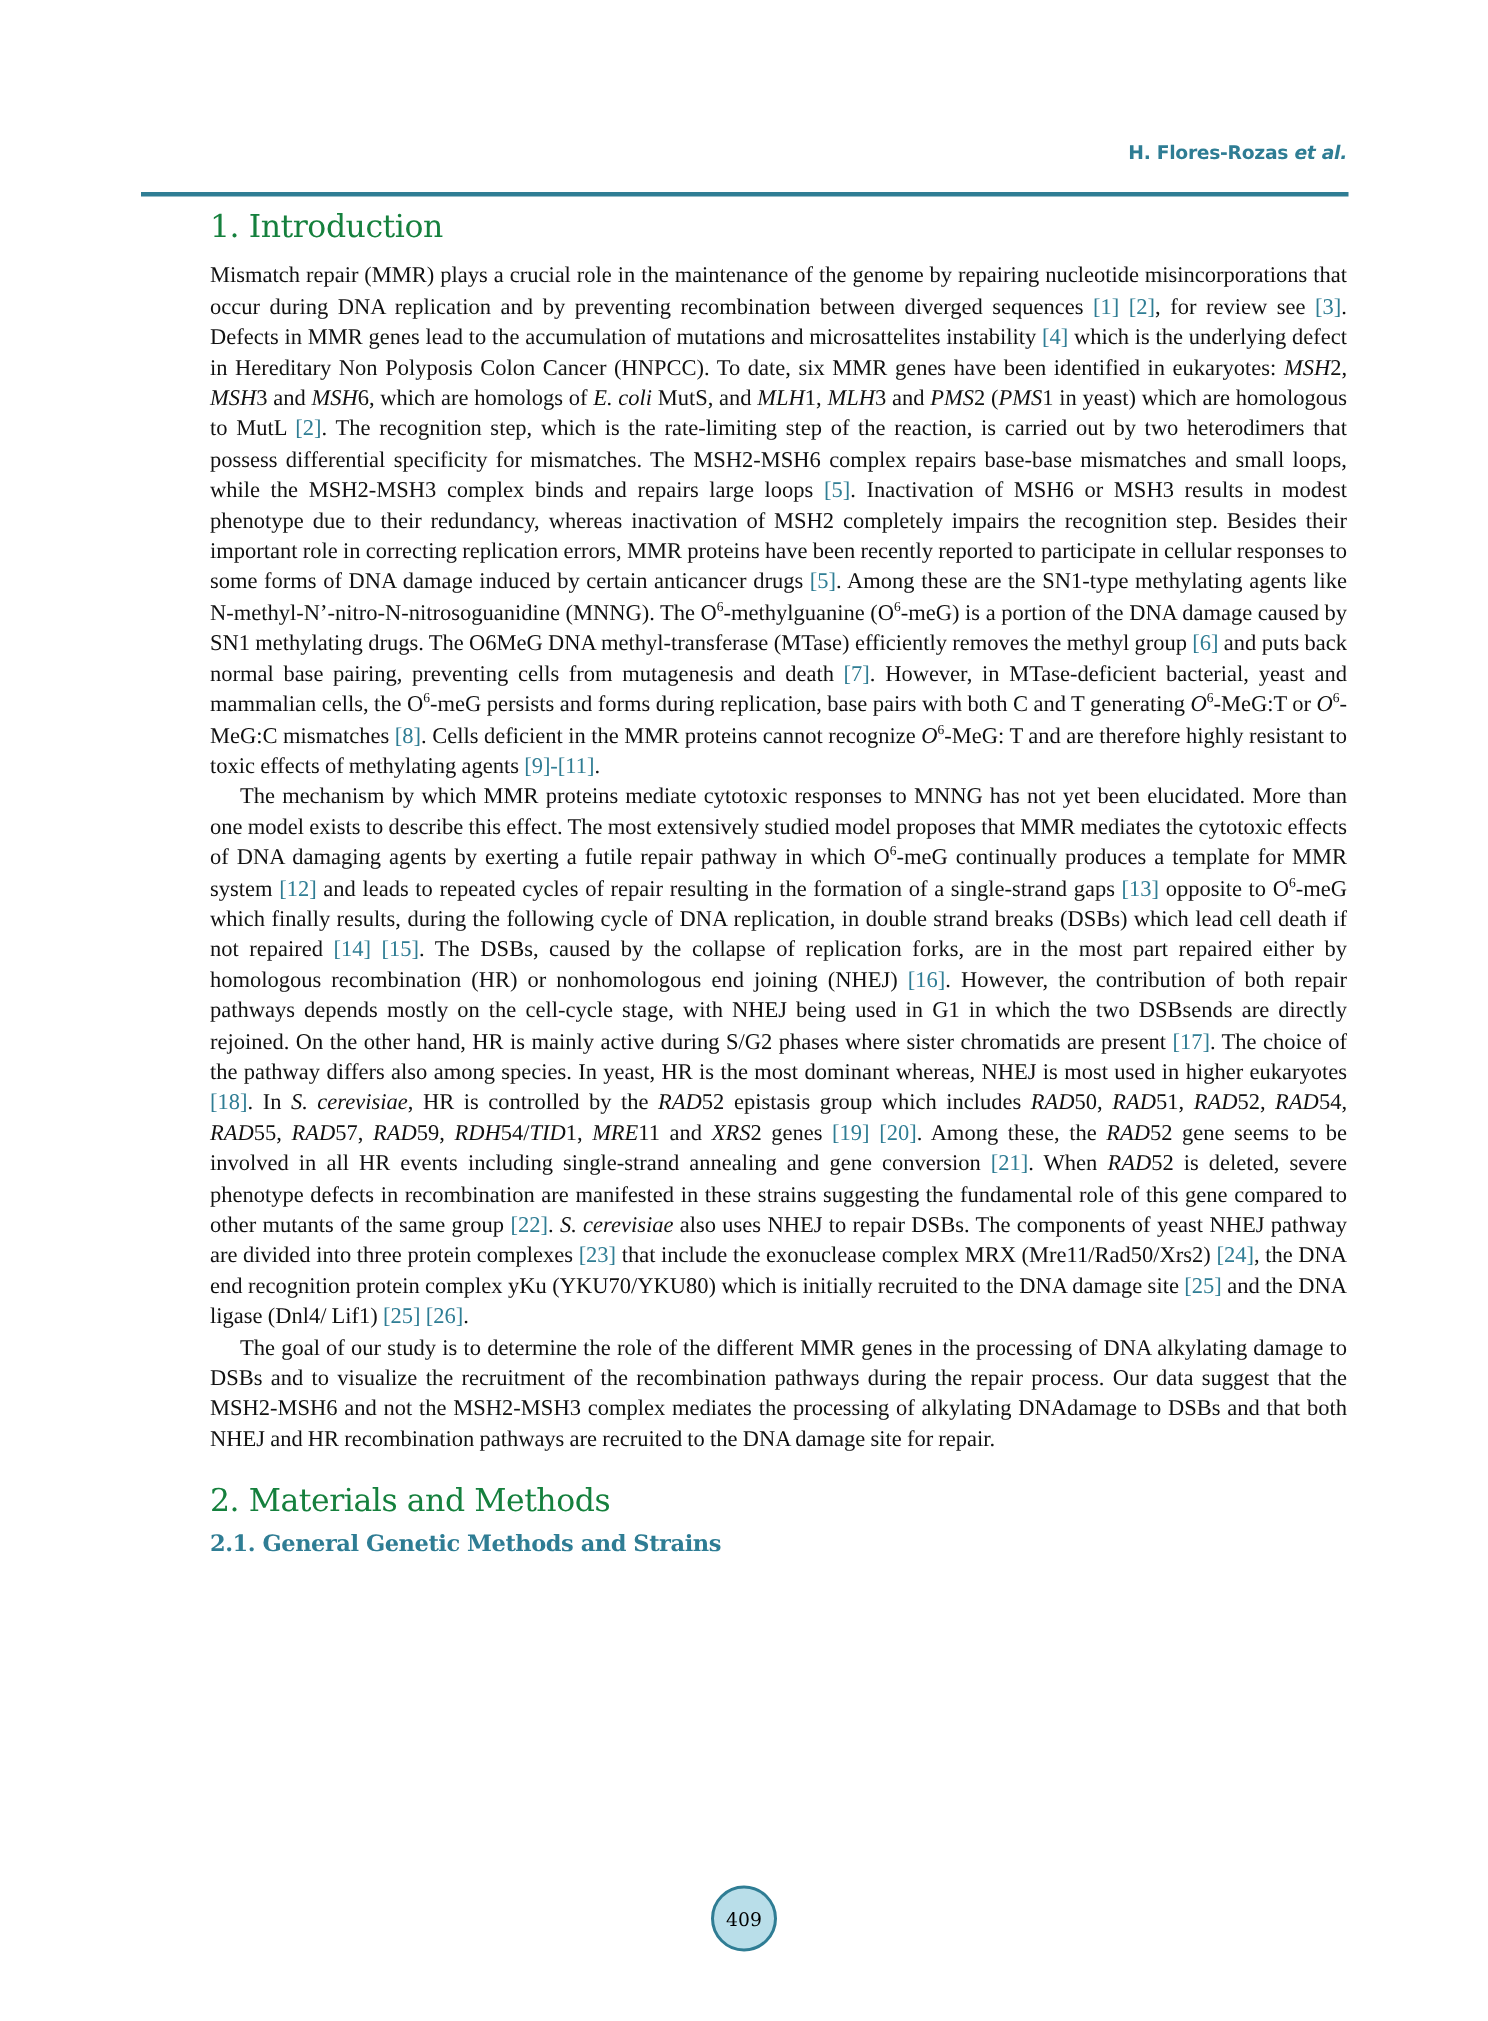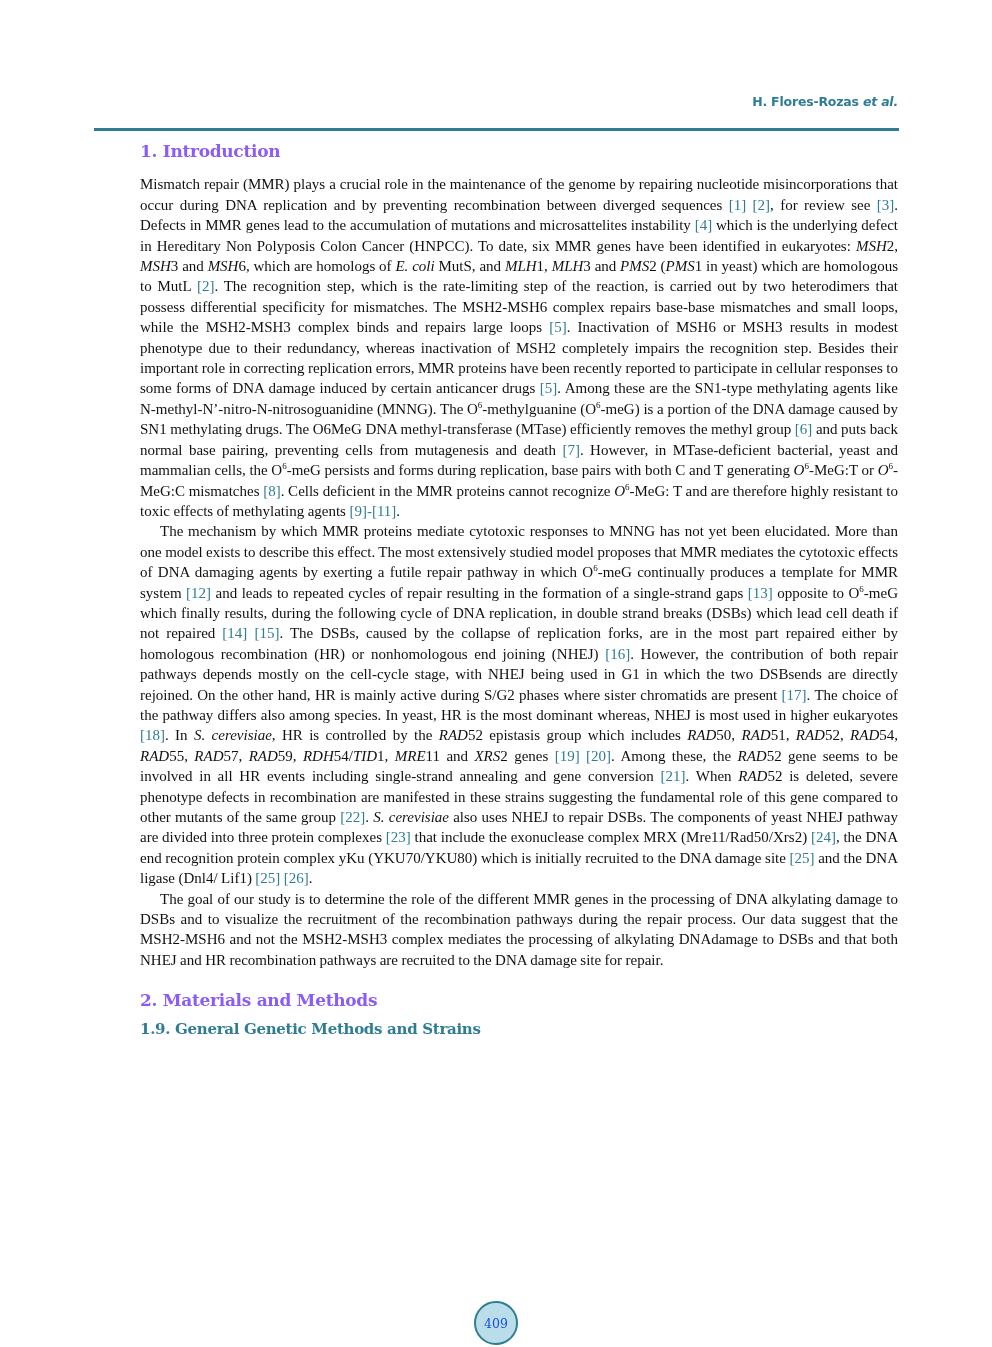"1. Introduction" h2.sec { color: #8b5cf6 -> #15803d; font-size: 17px -> 21px; font-weight: bold -> normal }
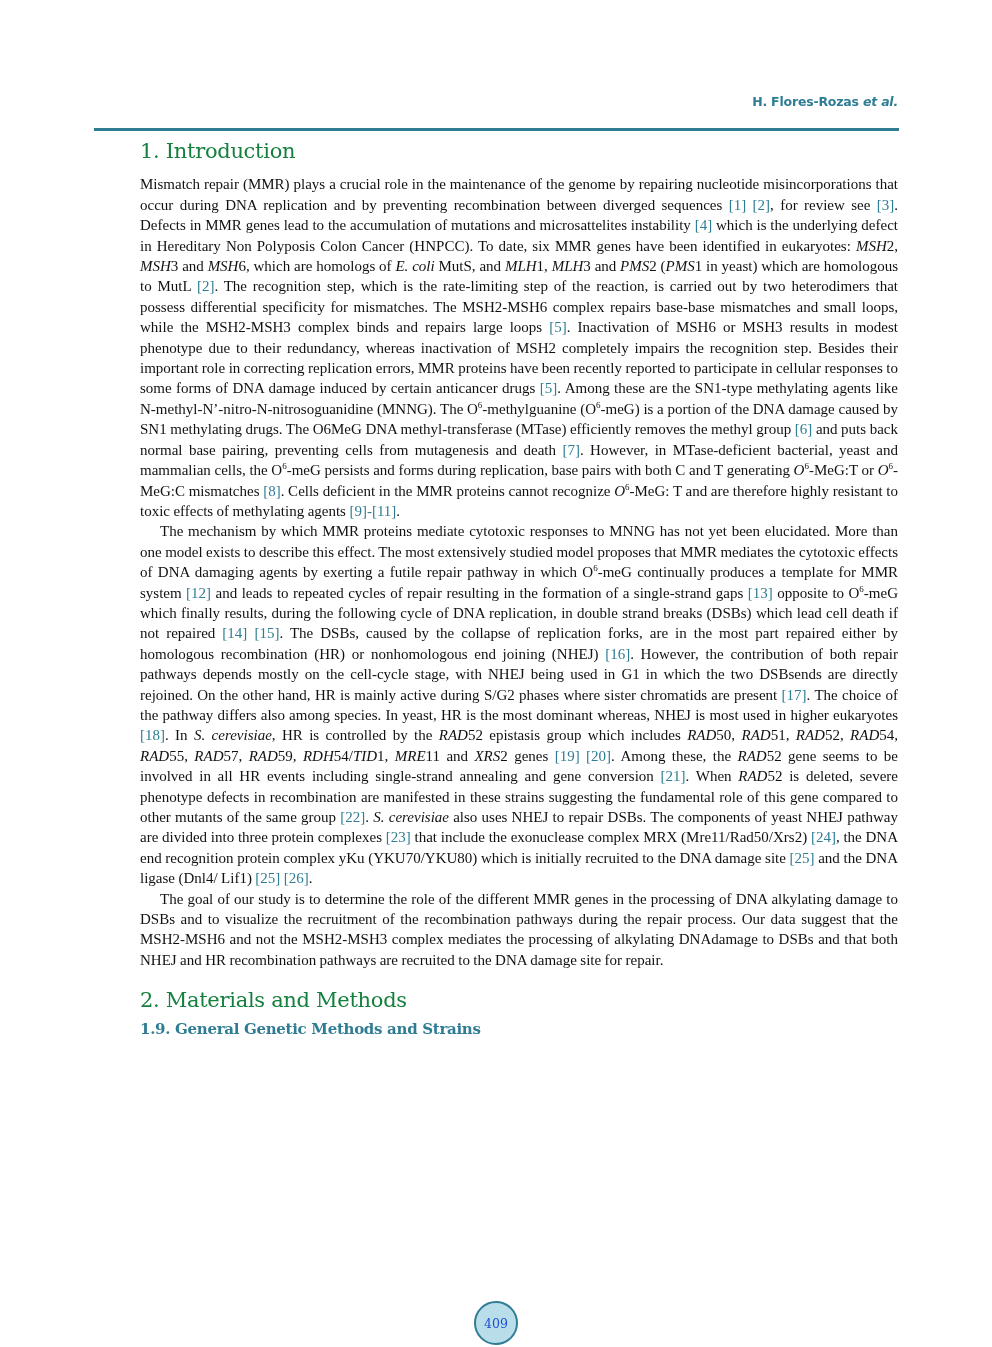"1.9. General Genetic Methods and" h3.subsec { text: 1.9 -> 2.1 }
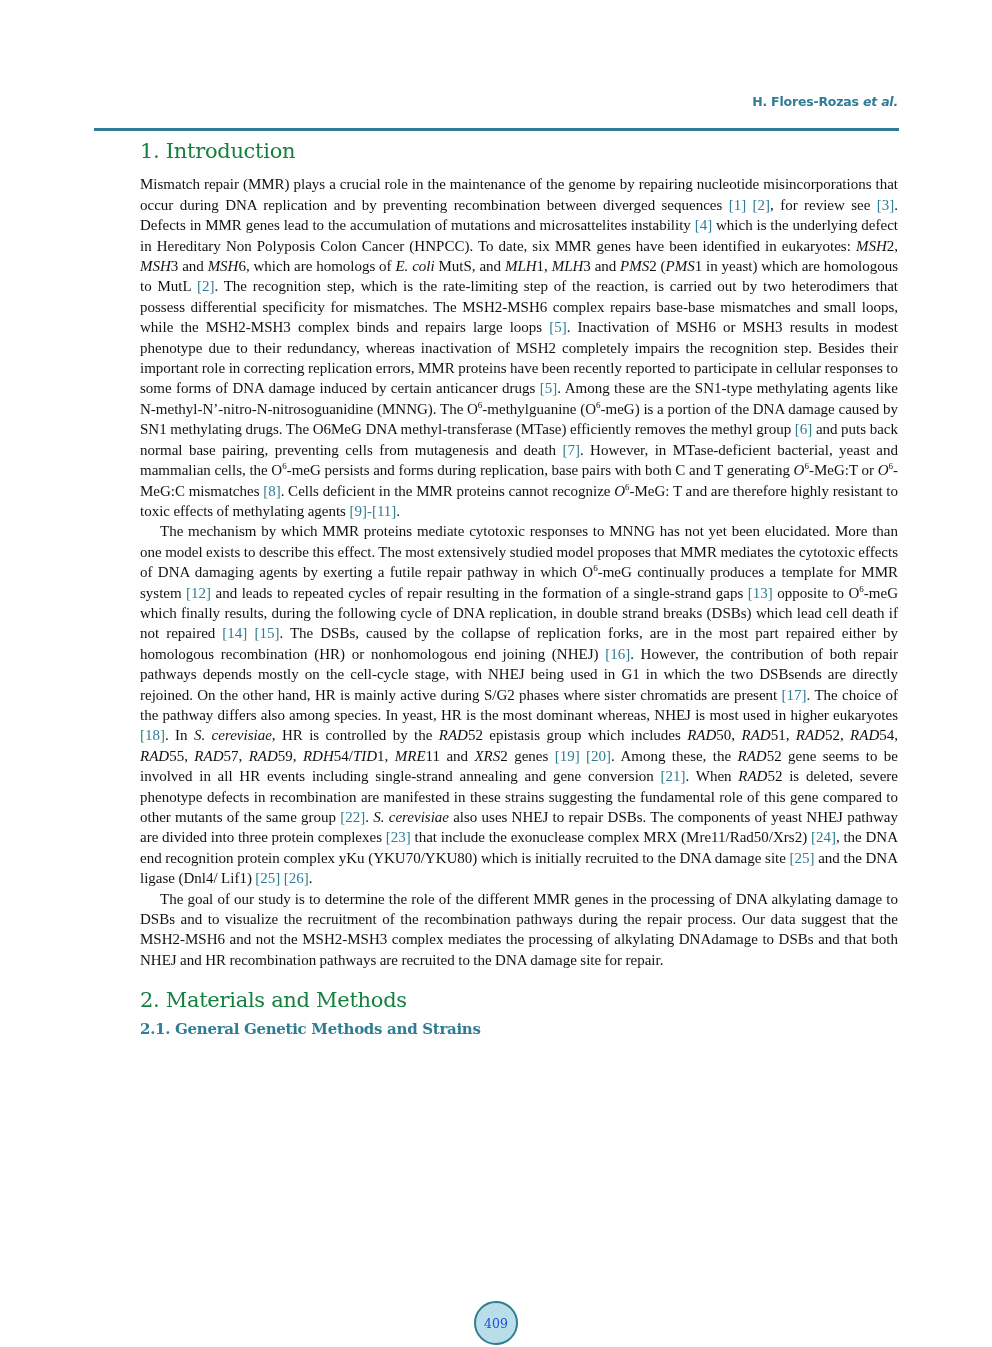"409" .page-num { color: #1d4ed8 -> #000000; top: 1301px -> 1257px }
